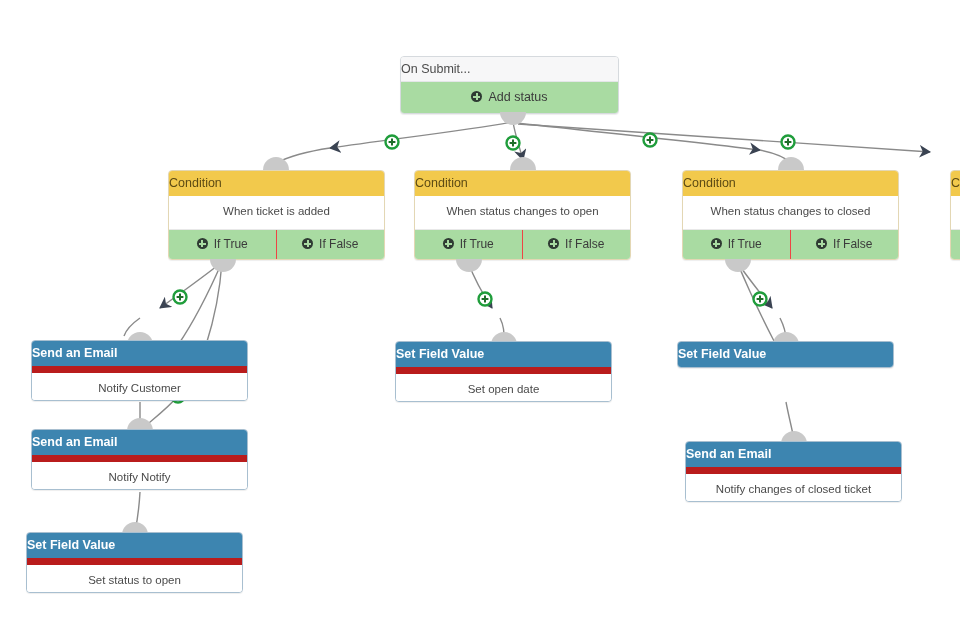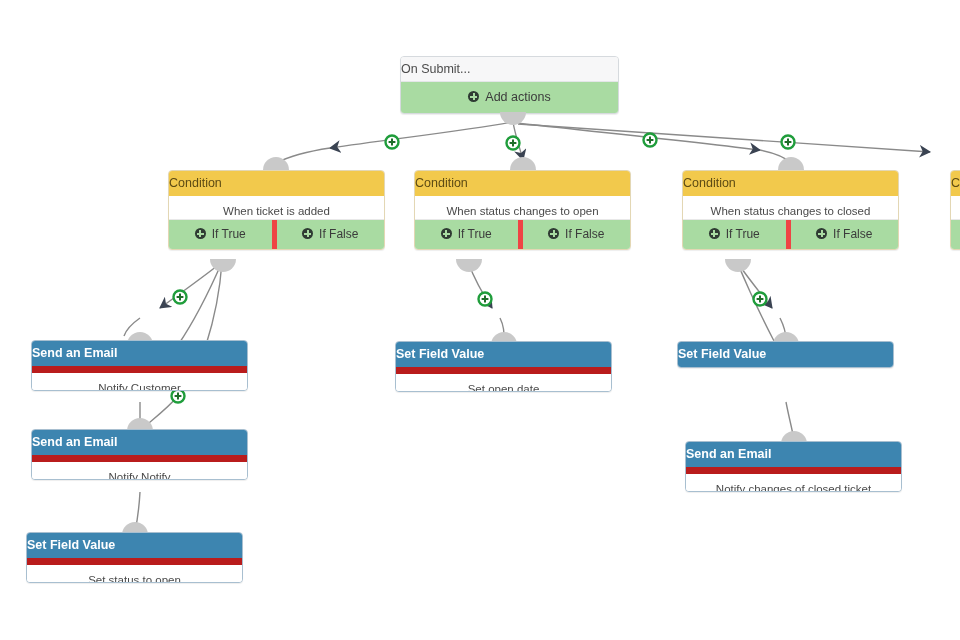"Add actions" span { text: actions -> status }
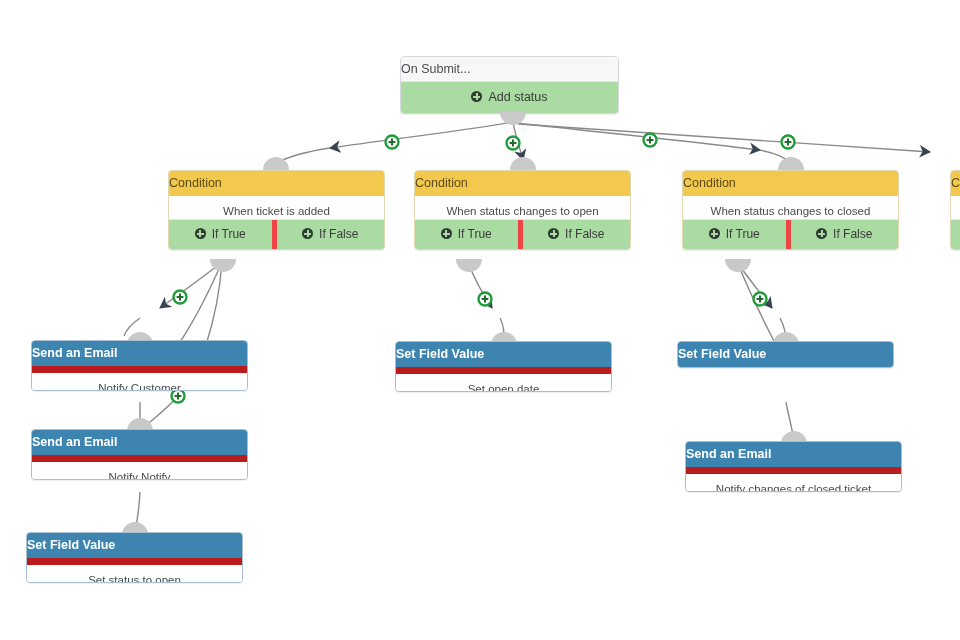"When ticket is added" .node-body { height: 24px -> 34px }
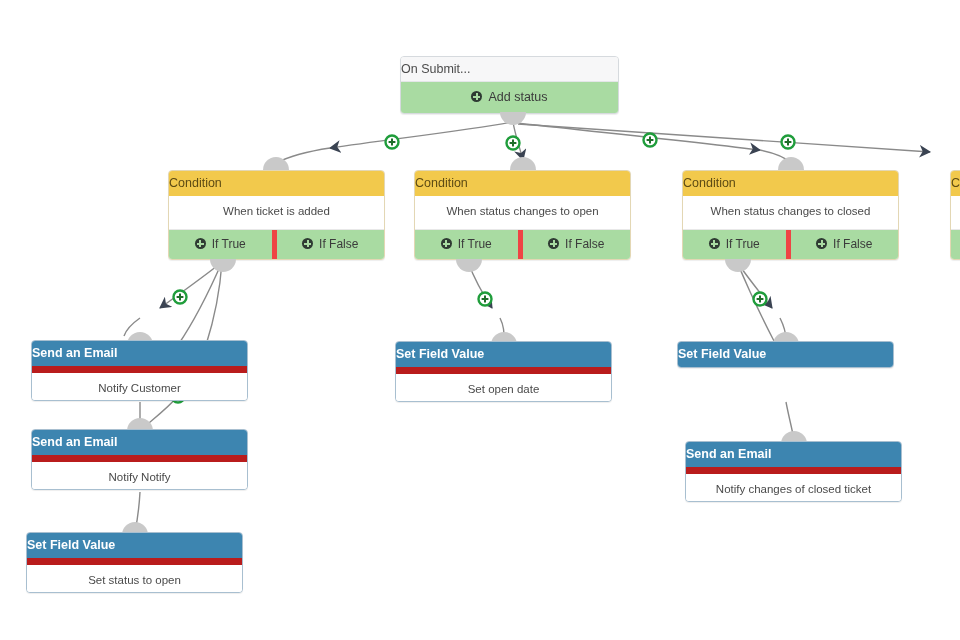"If True" .branch.left-branch { border-right: 5px solid #ef4444 -> 1px solid #ef4444 }
